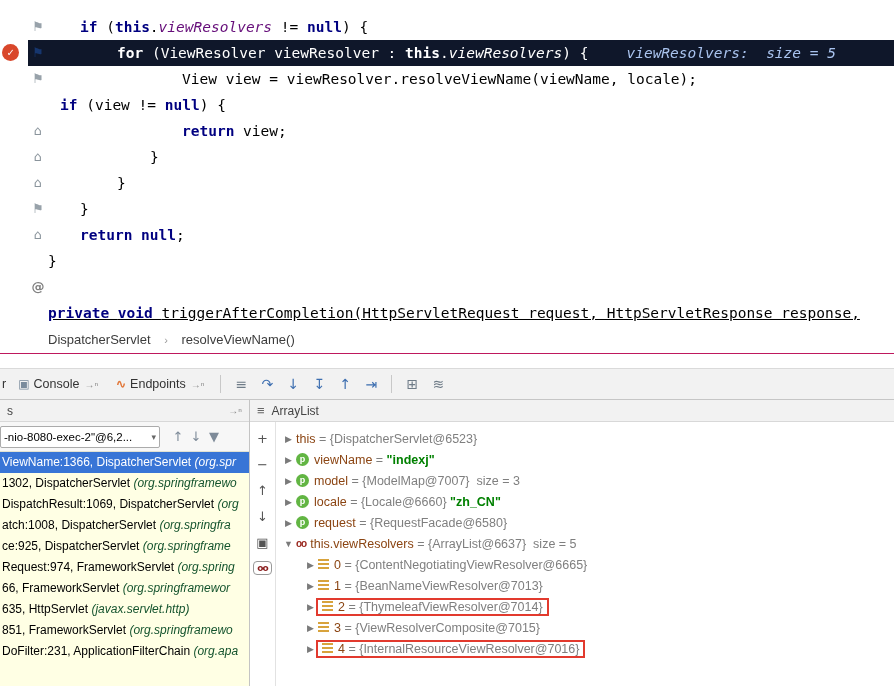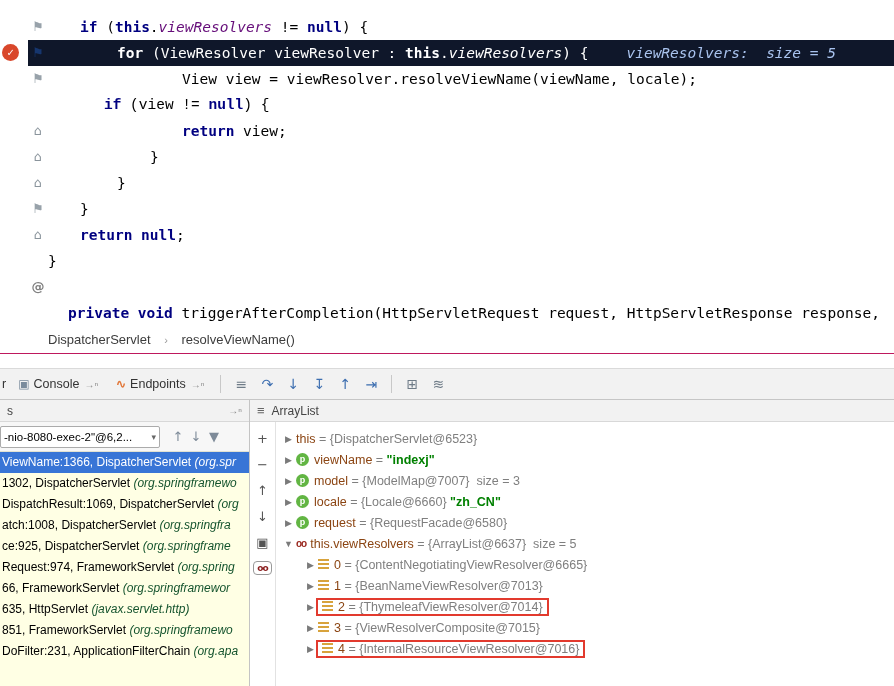"if (view != null) {" span.code-text { font-family: Liberation Mono, monospace -> none; padding-left: 104px -> 60px }
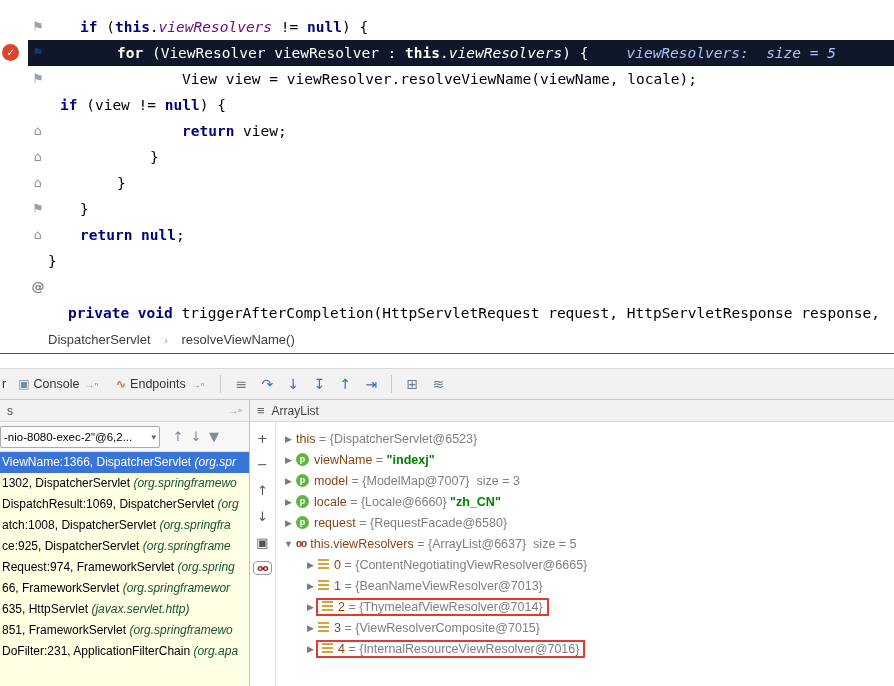"private void" span.code-text { padding-left: 68px -> 48px; text-decoration: none -> underline }
